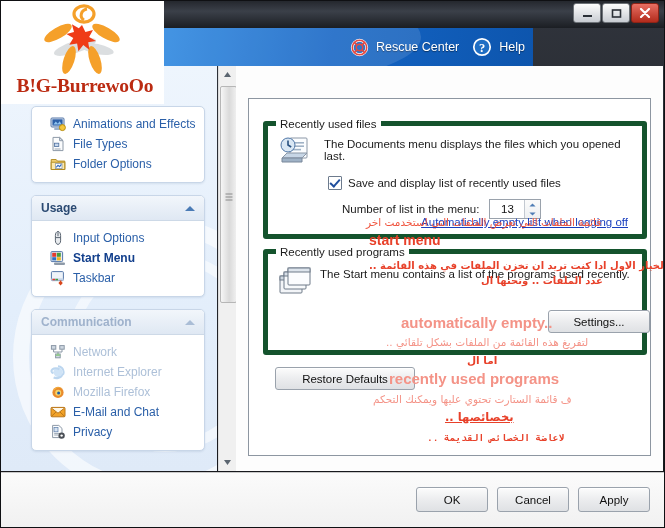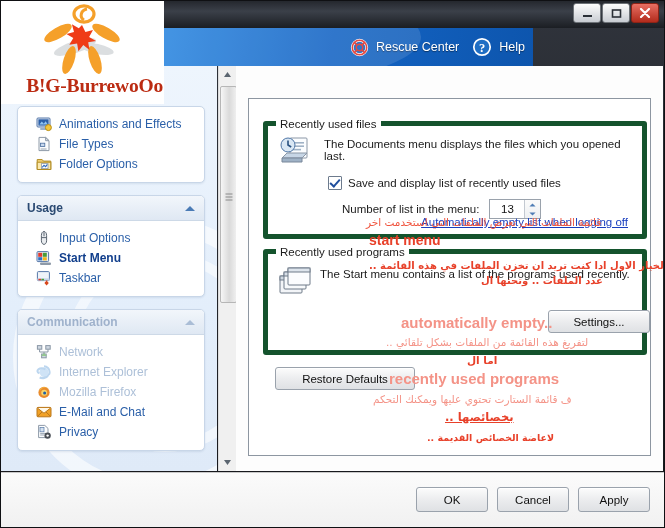"B!G-BurrewoOo" .logo-text { text-align: right -> center }
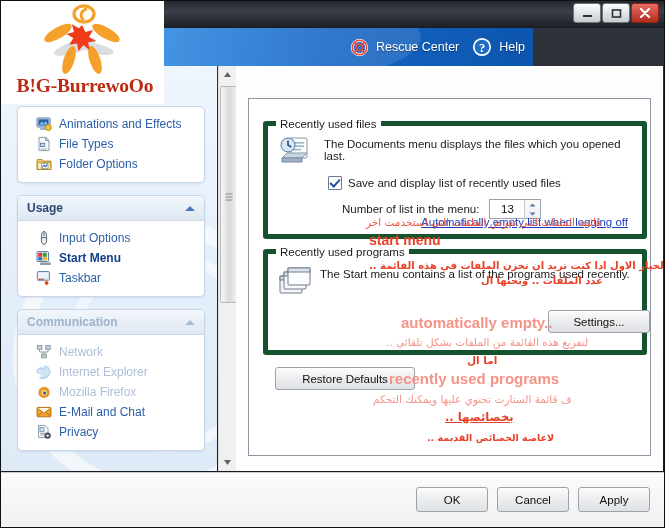"Animations and Effects" .panel { margin: 0 4px 12px 8px -> 0 4px 12px 22px }
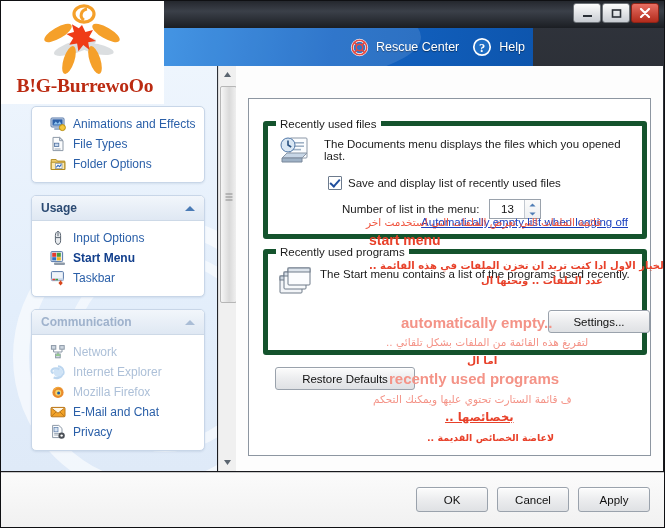"لاعاضة الخصائص القديمة .." div.ann { font-family: none -> Liberation Mono, monospace }
